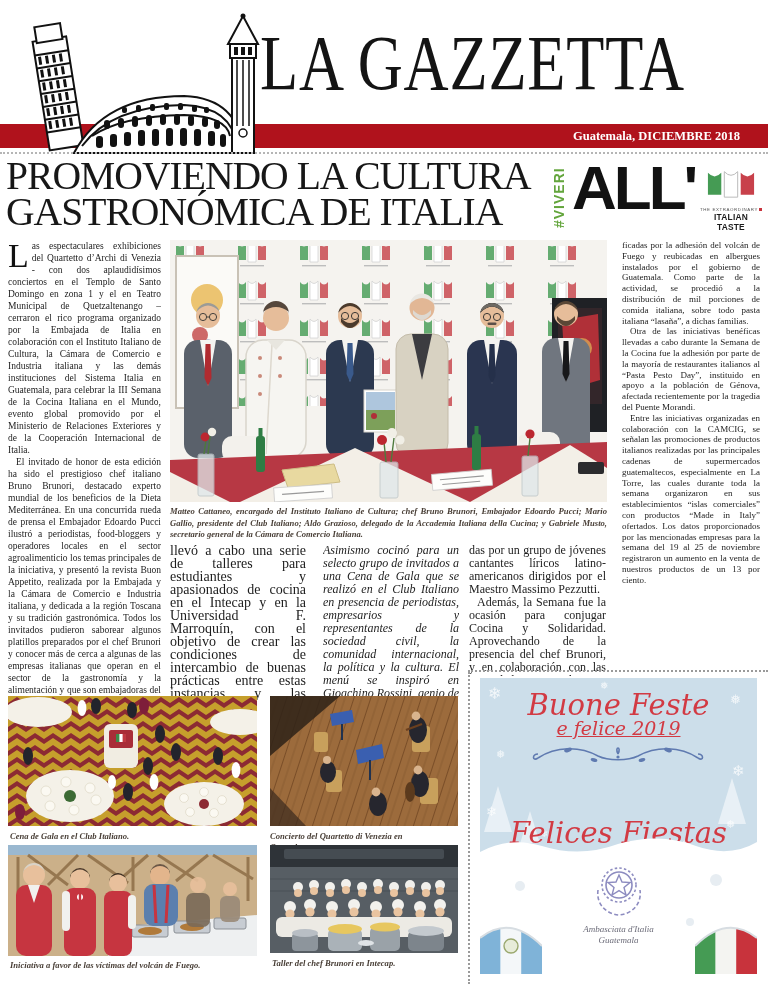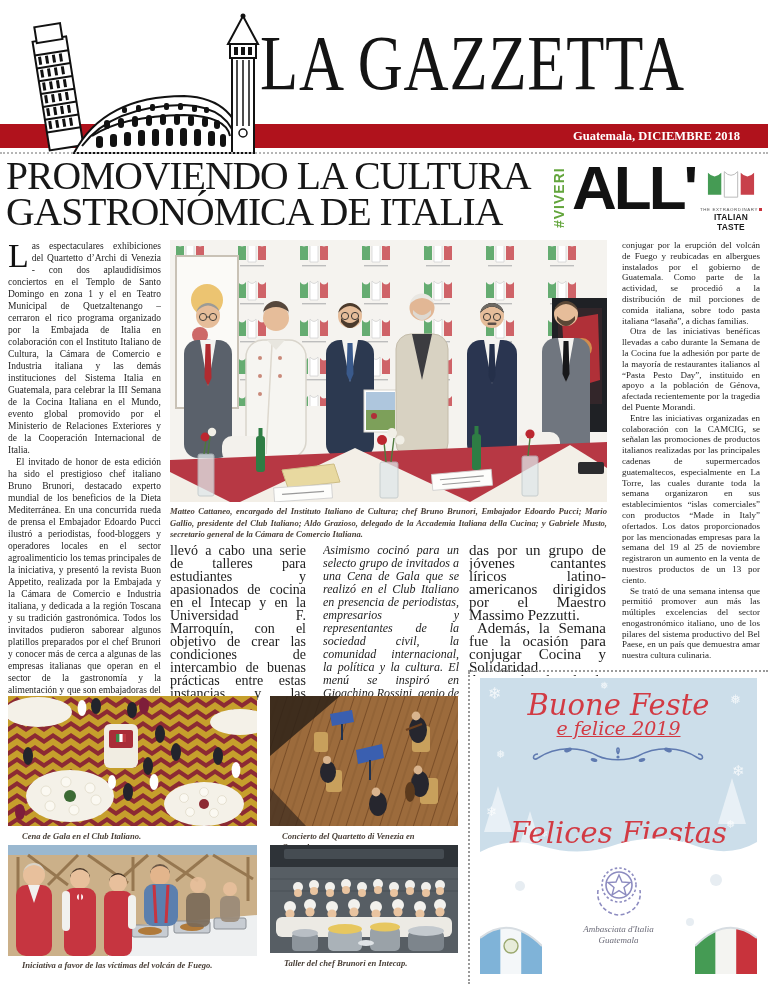"conjugar por la erupción del" p.first { text: conjugar por la erupción -> ficadas por la adhesión }
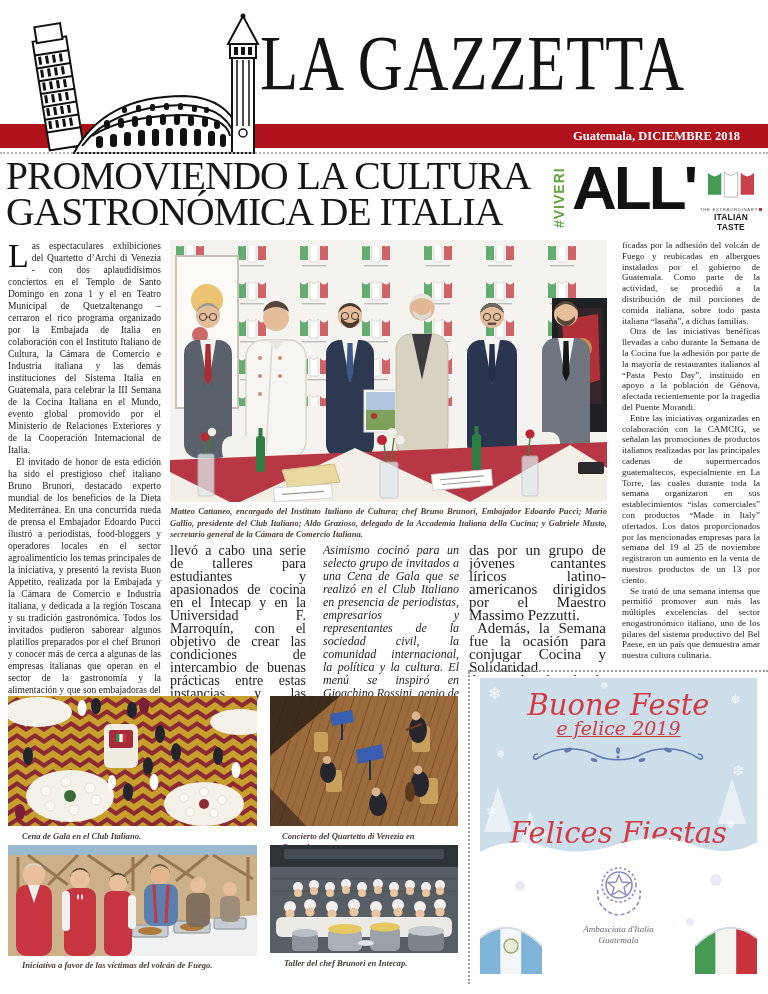"das por un grupo de" .c4 { font-size: 15px -> 12px }
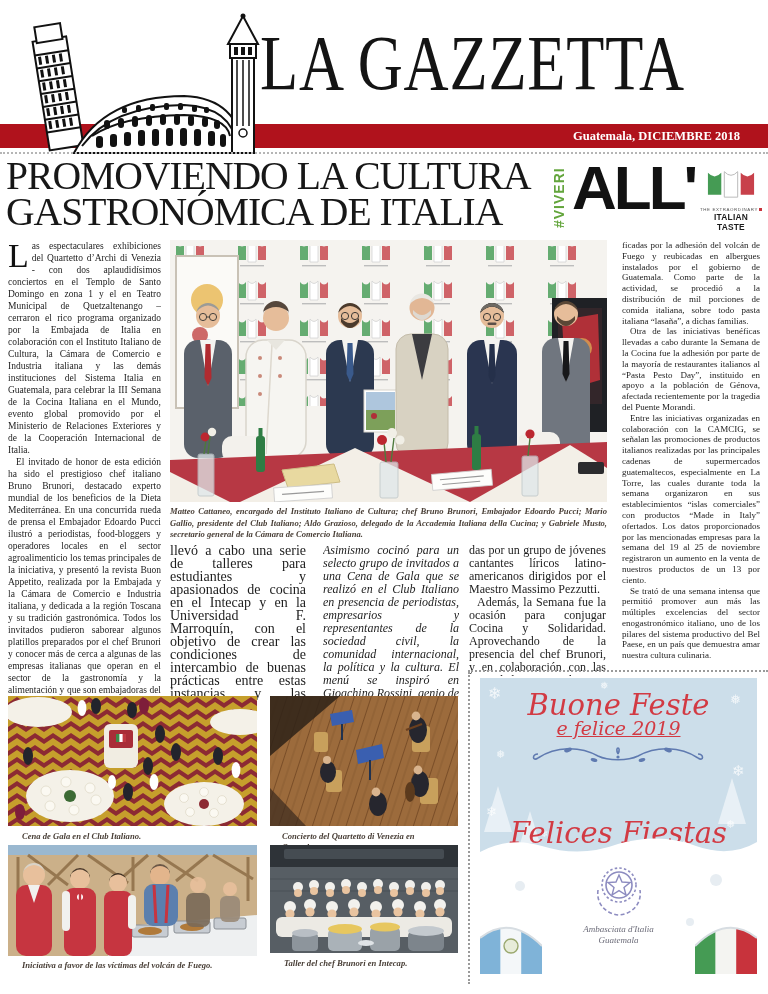"Se trató de una semana" p { html: <p>Se trató de una semana intensa que permitió promover aun más las múltiples excelencias del sector enogastronómico italiano, uno de los pilares del sistema productivo del Bel Paese, en un país que demuestra amar nuestra cultura culinaria.</p> -> none }
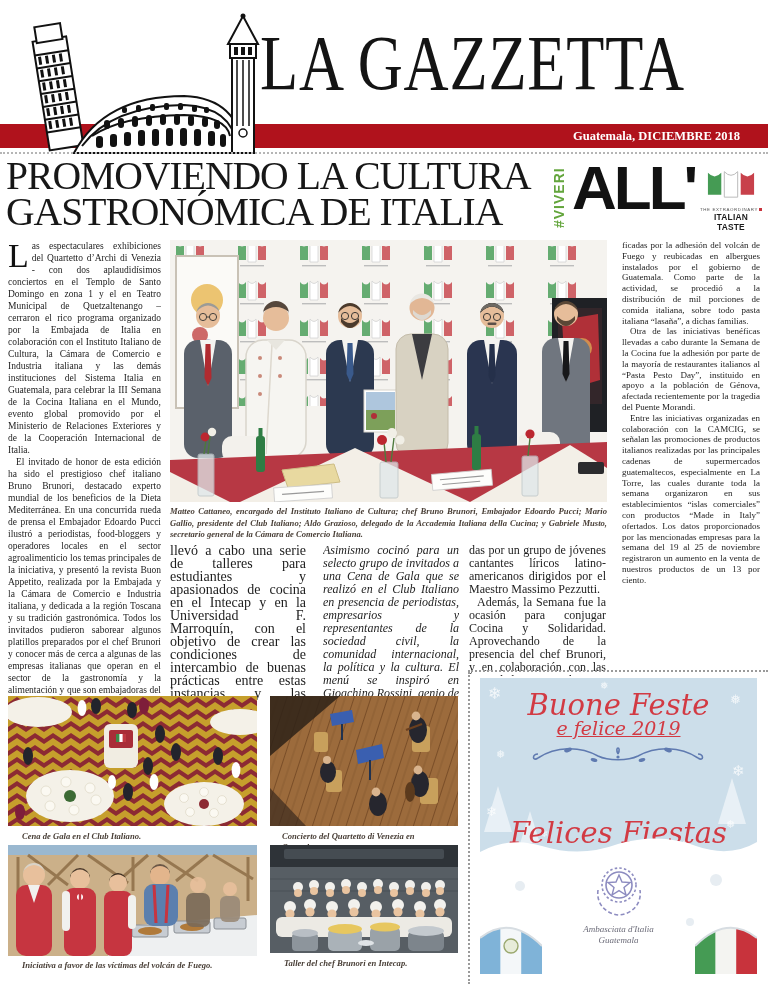"Cena de Gala en el" .cap { margin-left: 12px -> none }
